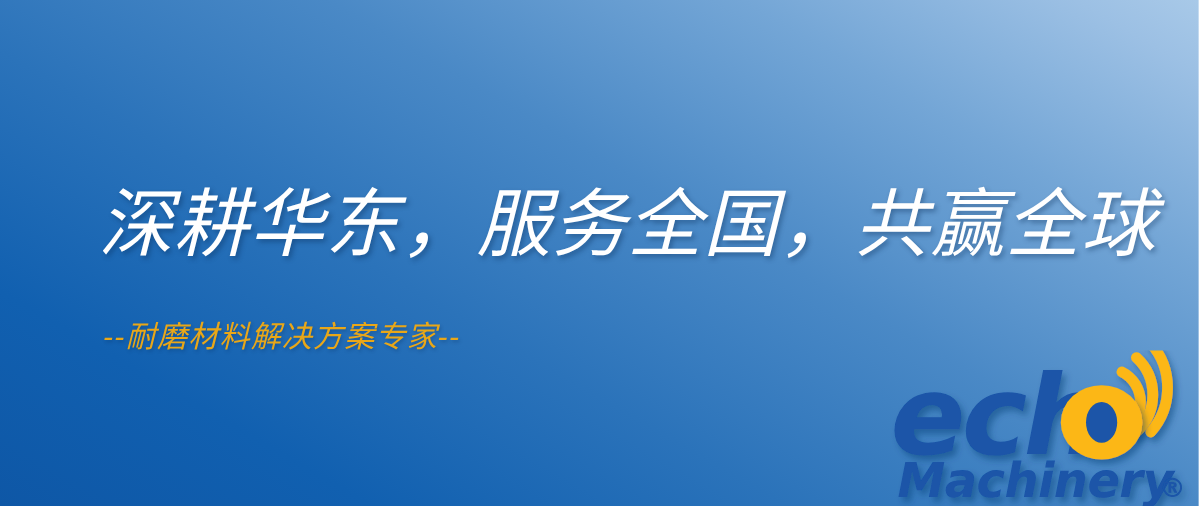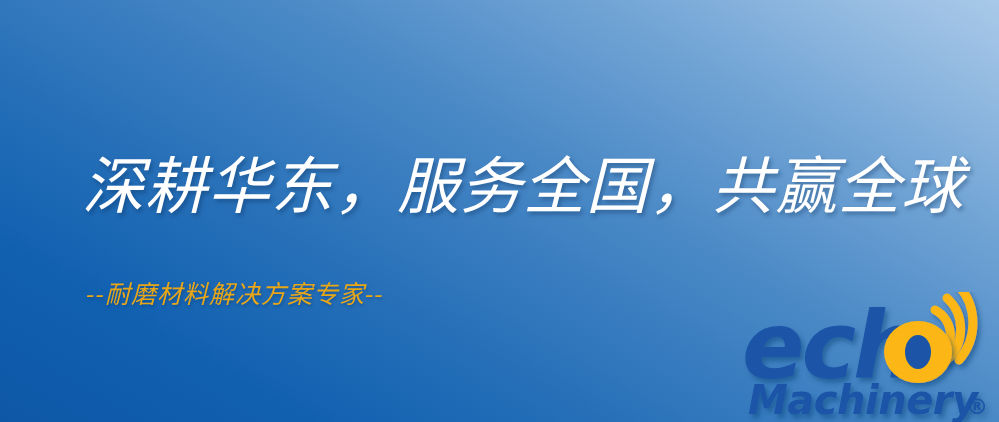"--耐磨材料解决方案专家--" .subhead { margin-top: 14px -> none }
